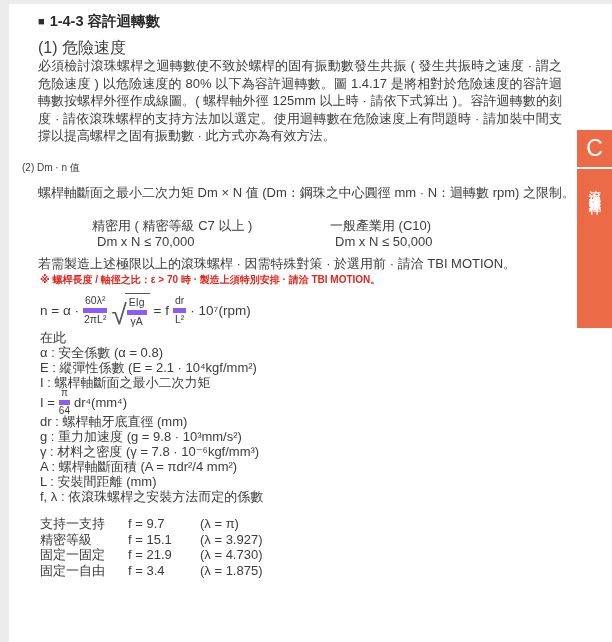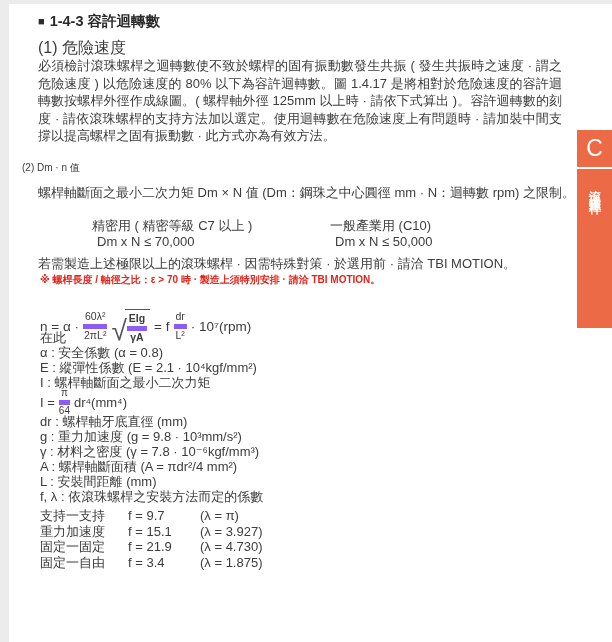"n = α ·" .formula-row { margin-top: 16px -> none }
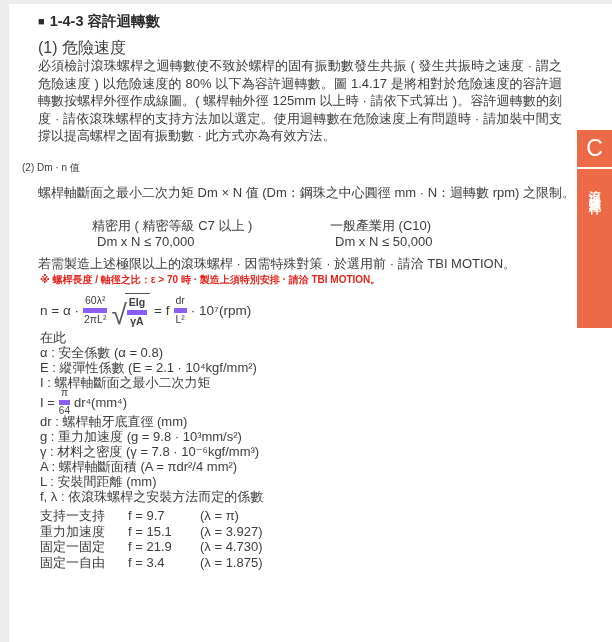"EIg" .radicand { font-weight: bold -> none }
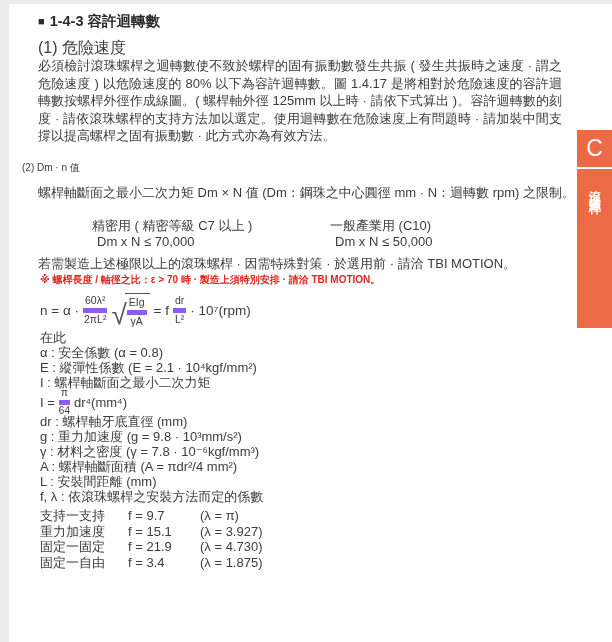"支持一支持" .supports { margin-top: 4px -> 12px }
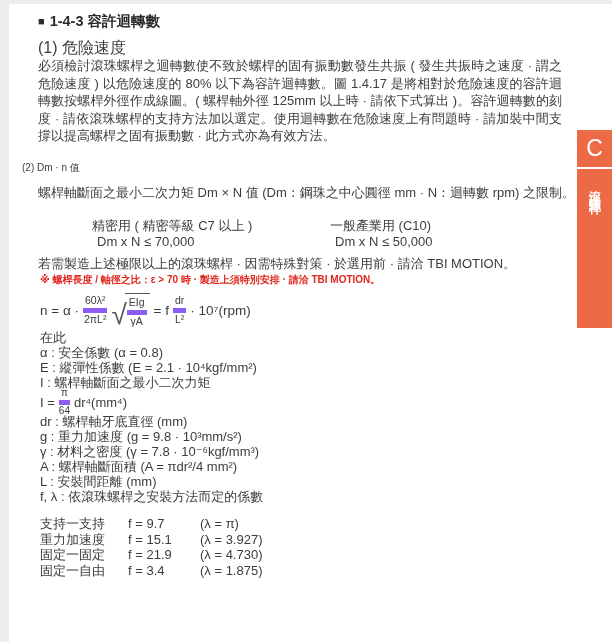"重力加速度" span.sup-type { text: 重力加速度 -> 精密等級 }
